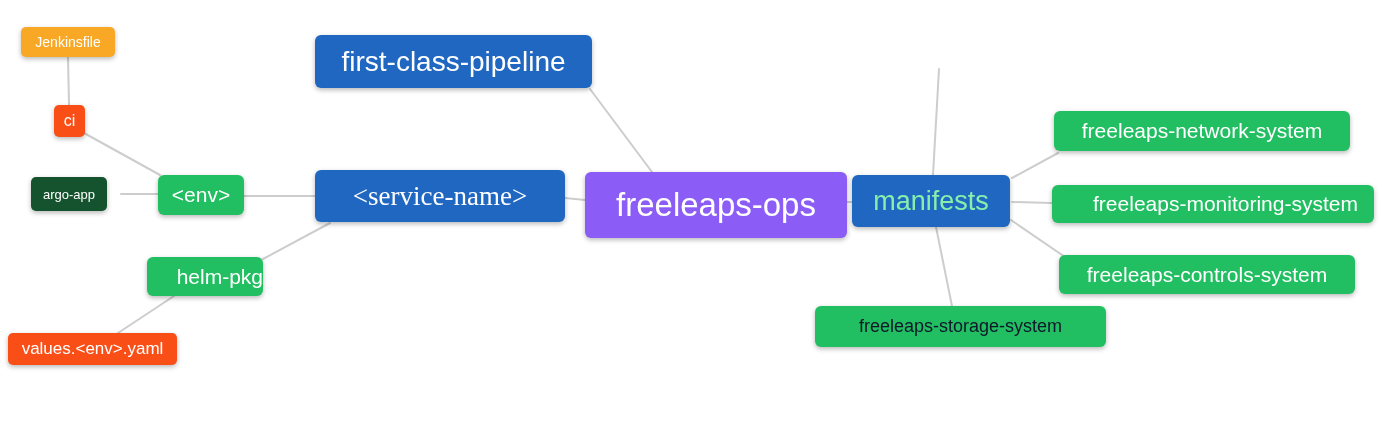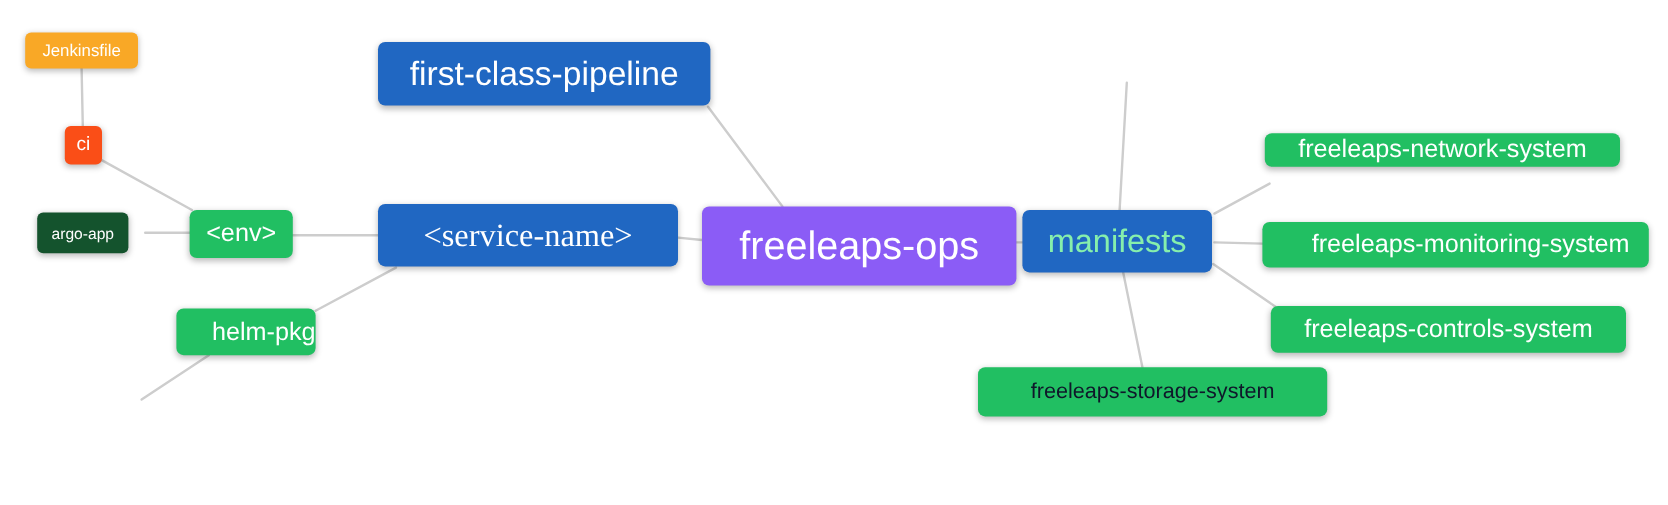"freeleaps-network-system" div.node { height: 28px -> 40px }
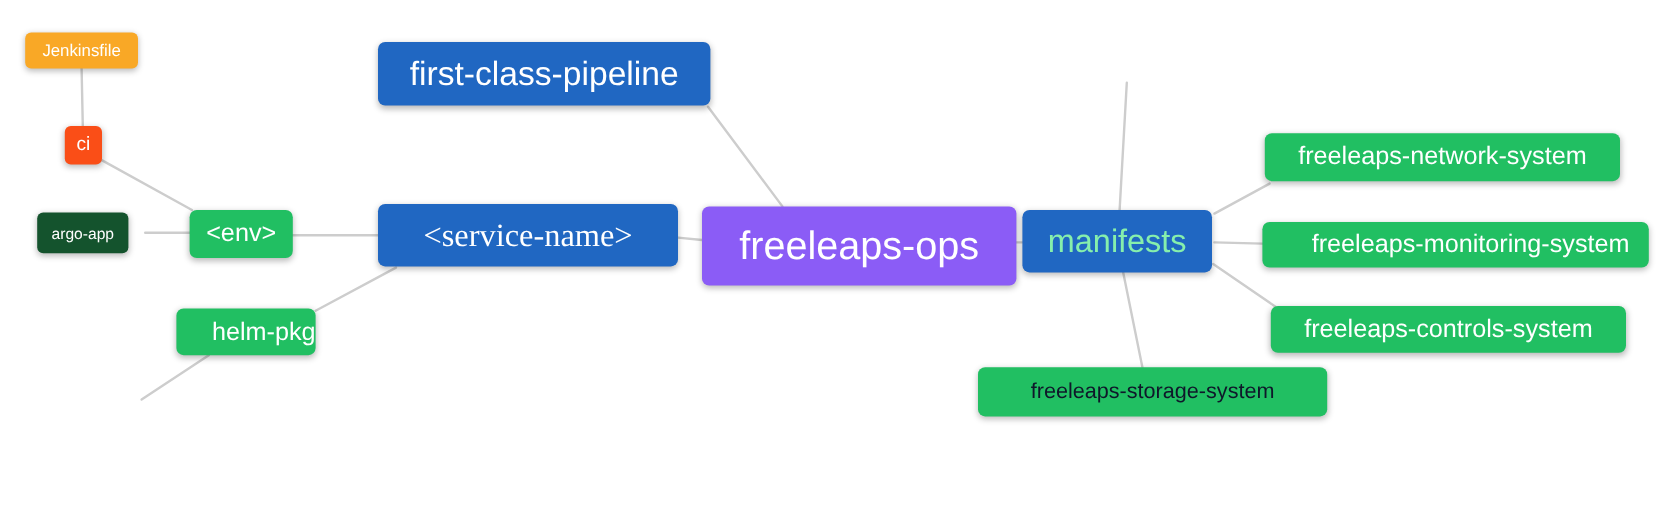"values.<env>.yaml" div.node { html: none -> <div> <span>values.&lt;env&gt;.yaml</span> </div> }
